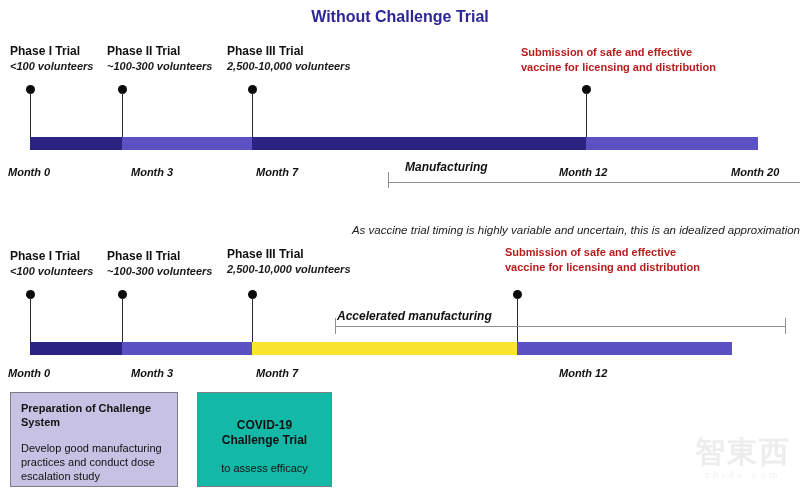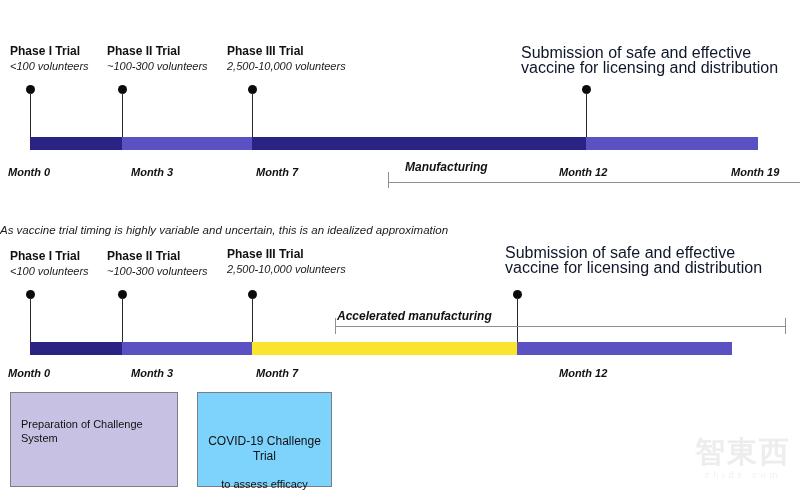"Without Challenge Trial" div.abs { html: none -> <div>Without Challenge Trial</div> }
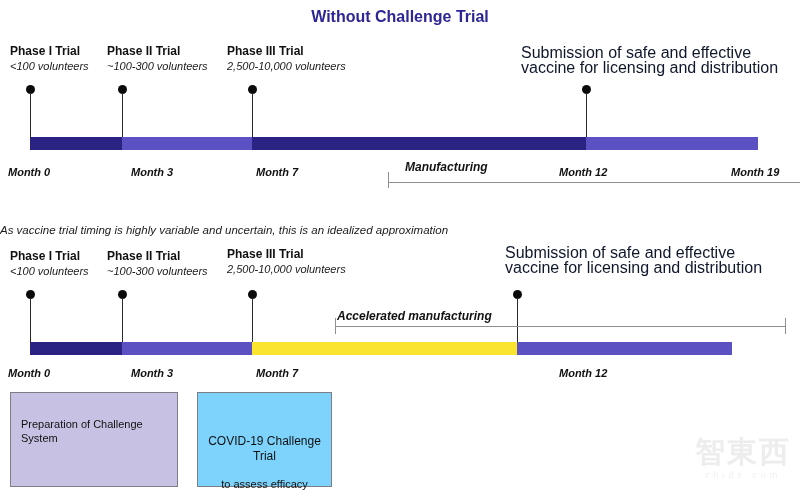"Submission of safe and effective" .submission { color: #0f172a -> #b91c1c; font-size: 16px -> 11px; font-weight: normal -> bold }
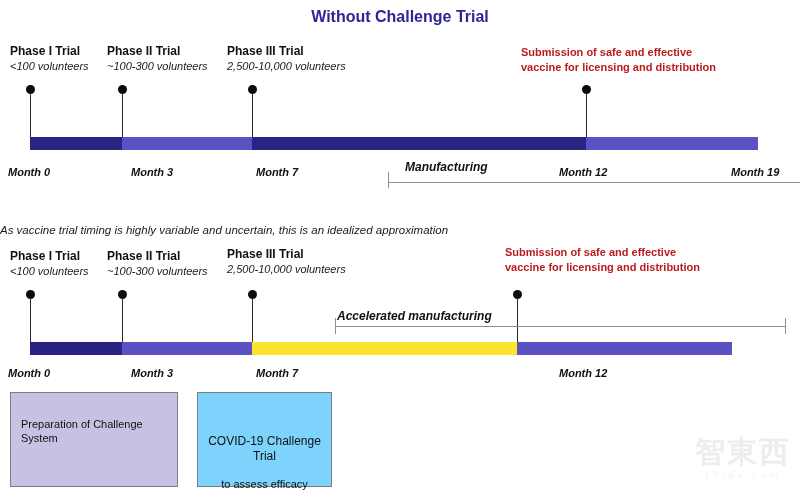"<100 volunteers" .phase-sub { font-weight: none -> bold }
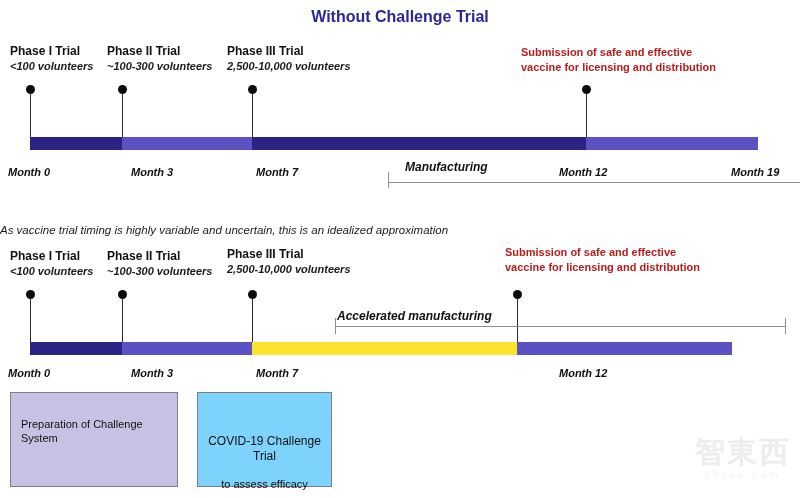"Month 19" div.abs { text: 19 -> 20 }
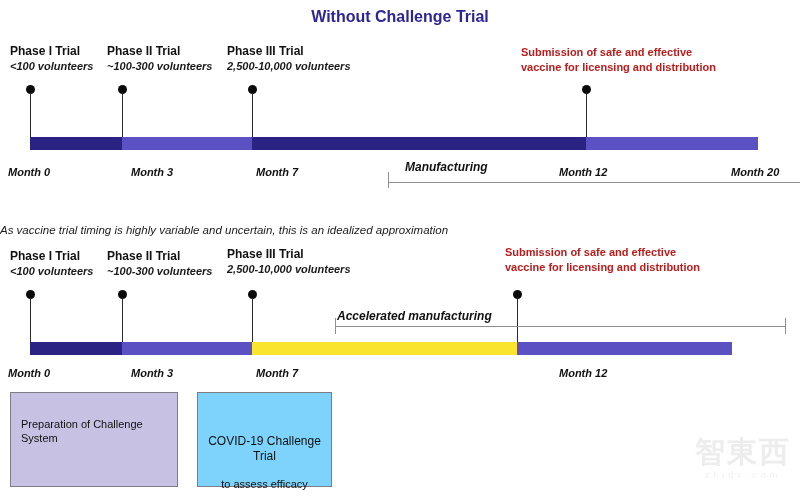"As vaccine trial timing is" .sec-subtitle { text-align: left -> right }
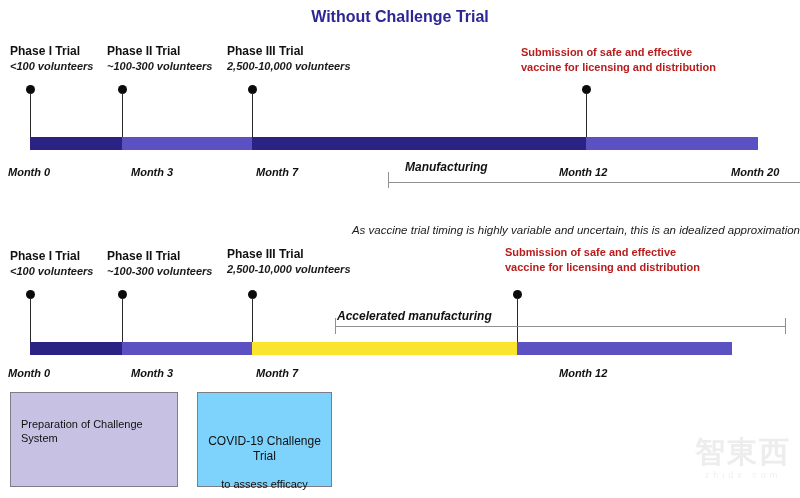"Preparation of Challenge System" .note-box .box-title { font-weight: normal -> bold; margin-top: 16px -> none }
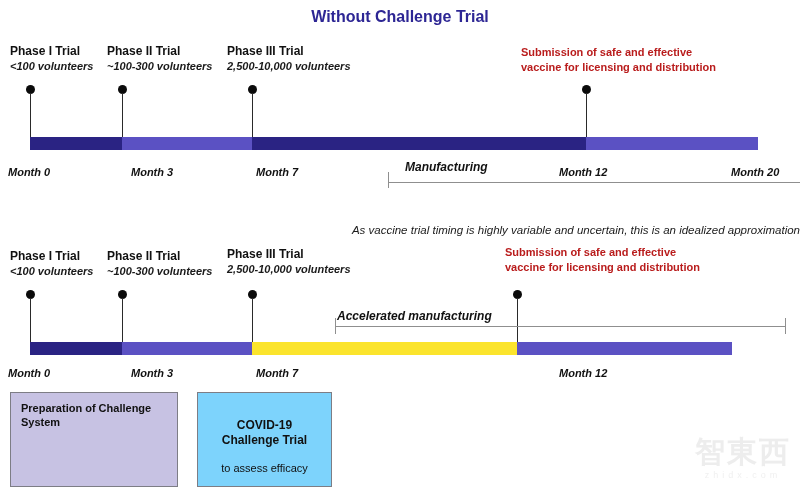"COVID-19 Challenge Trial" div.abs { background-color: #7dd3fc -> #14b8a6 }
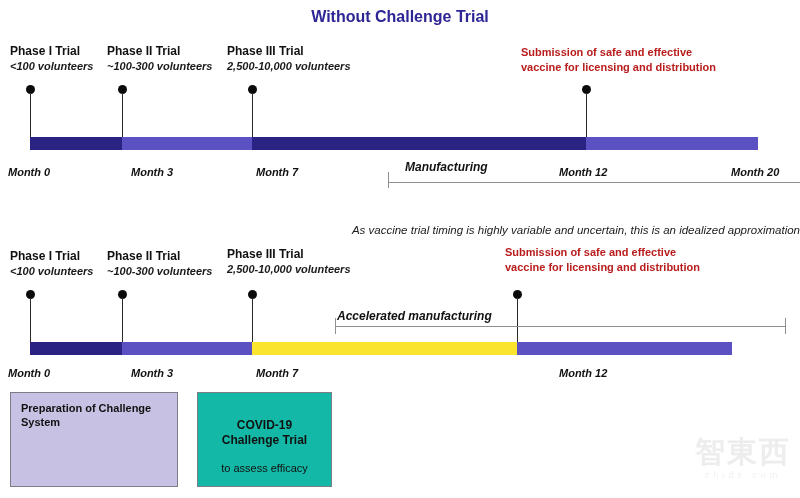"Develop good manufacturing practices and" div.box-body { html: none -> <div>Develop good manufacturing practices and conduct dose escalation study</div> }
